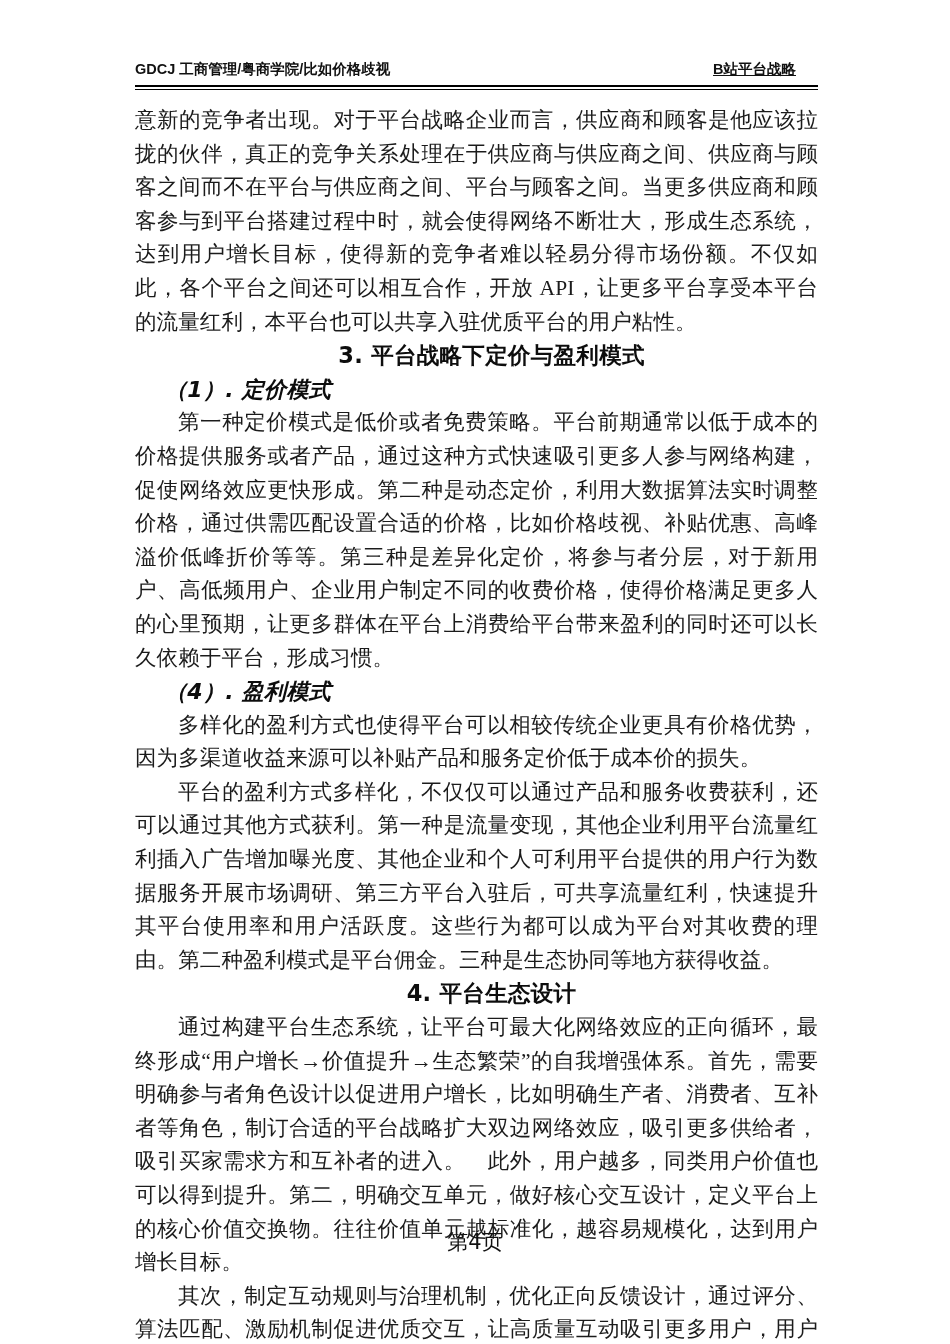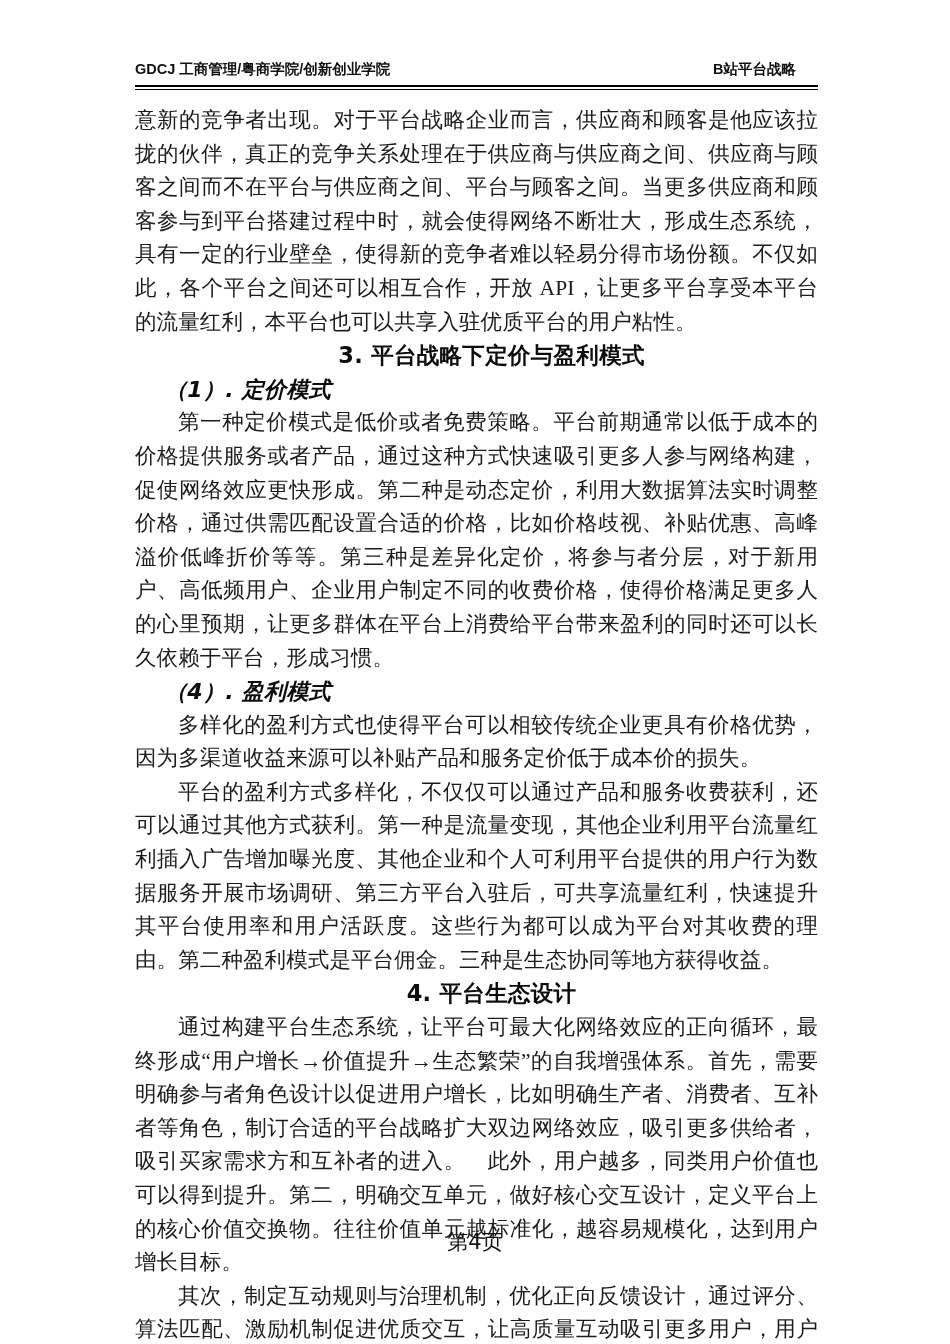"GDCJ 工商管理/粤商学院/创新创业学院" span.header-left { text: /创新创业学院 -> /比如价格歧视 }
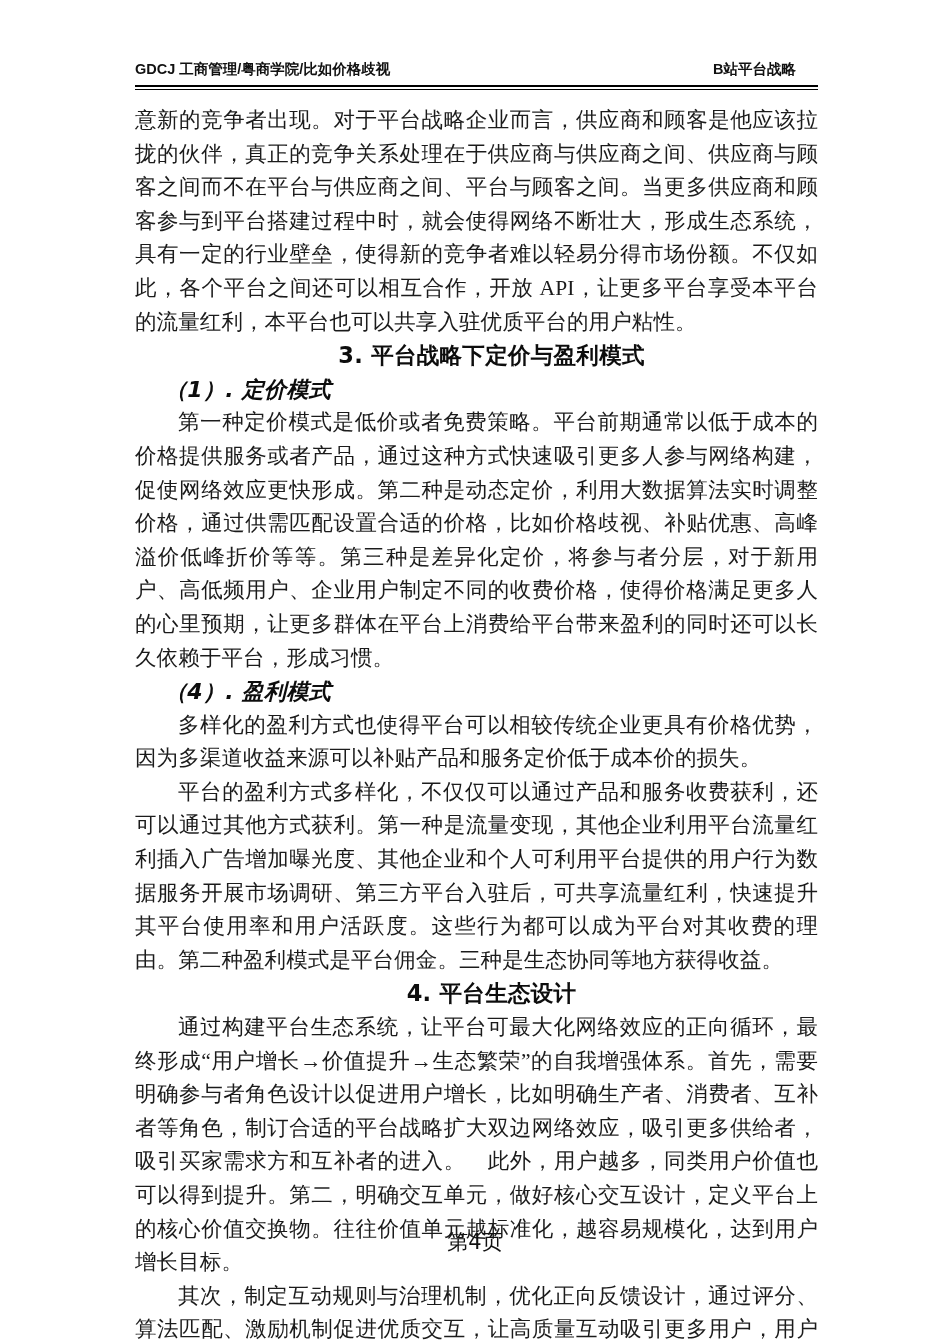"B站平台战略" .header-right { text-decoration: none -> underline }
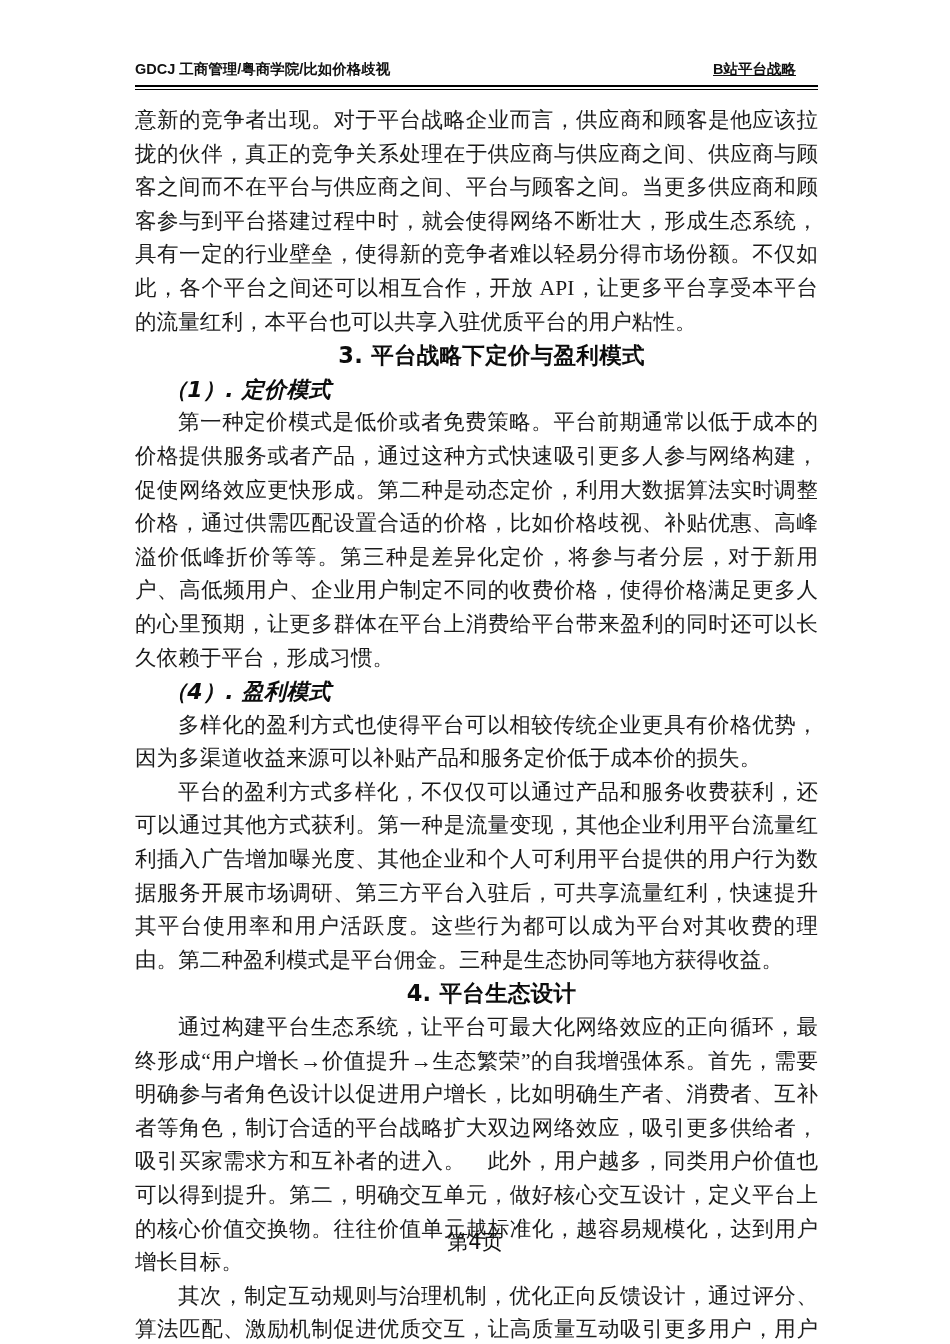"意新的竞争者出现。对于平台战略企业而言，供应商和顾客是他应该拉拢的伙伴，真正的竞" p.body-par { text: 具有一定的行业壁垒 -> 达到用户增长目标 }
